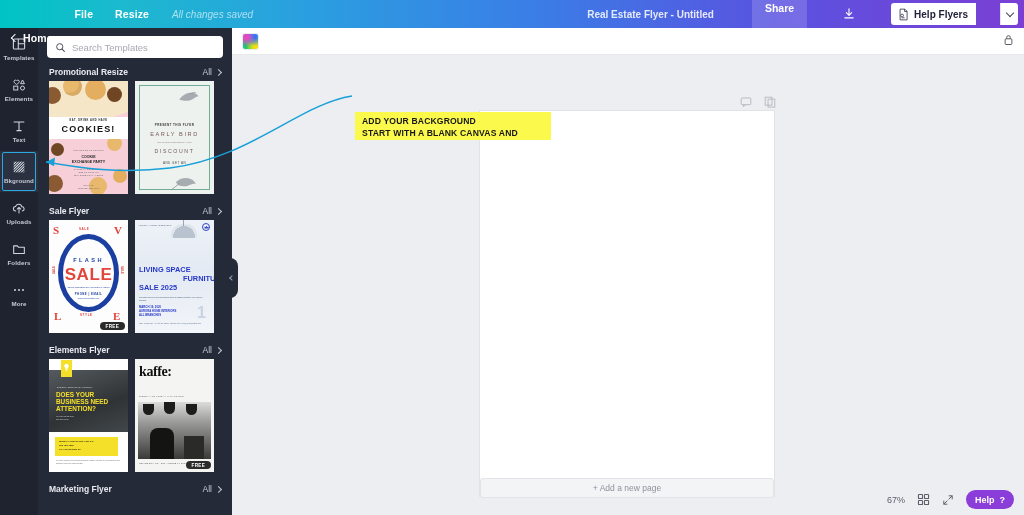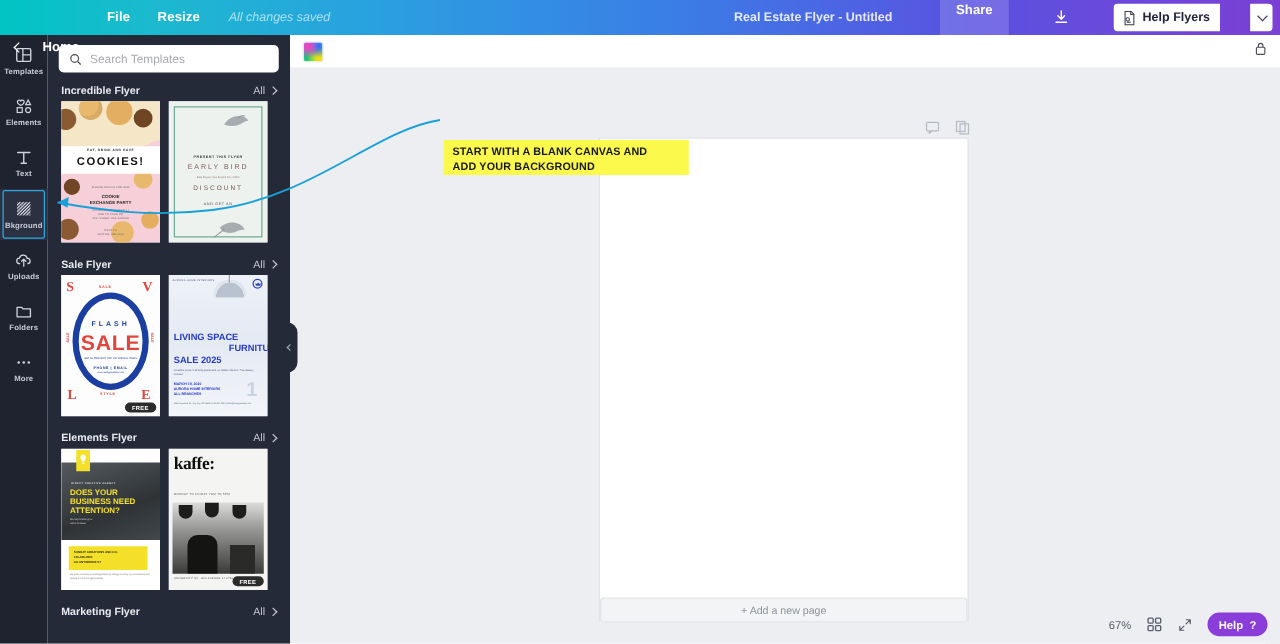"Home" .tb-home { gap: 16px -> 5px }
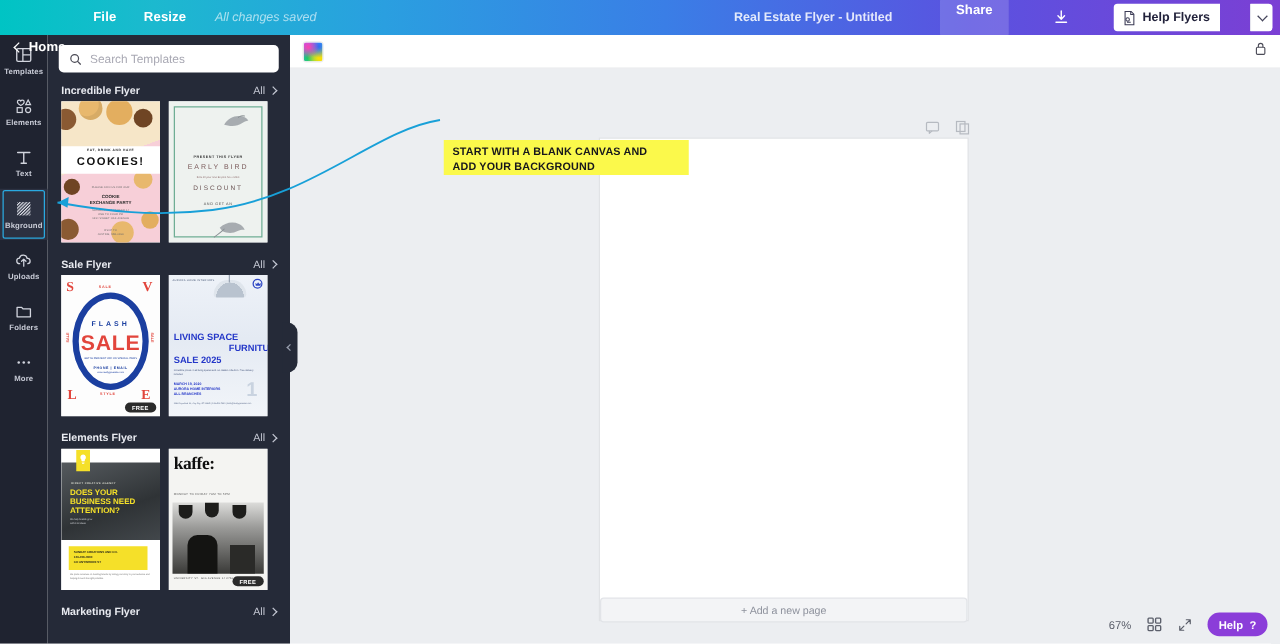"Incredible Flyer" div.sec-title { text: Incredible Flyer -> Promotional Resize }
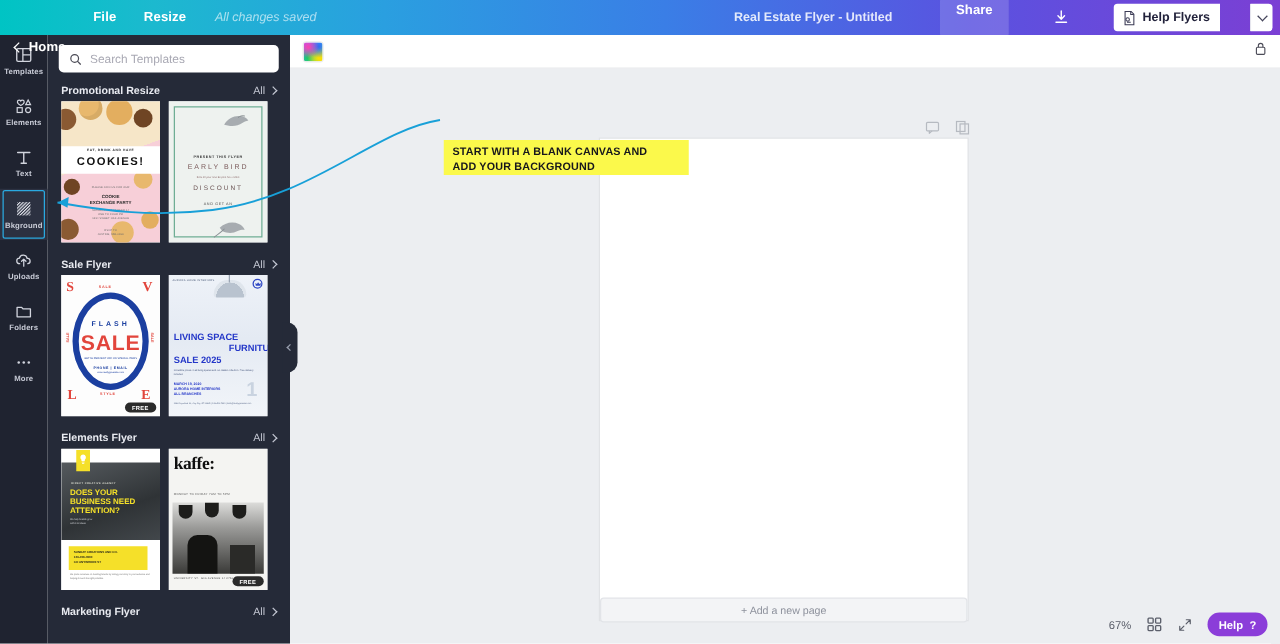"START WITH A BLANK CANVAS" div { order: before "ADD YOUR BACKGROUND" -> after "ADD YOUR BACKGROUND" }
